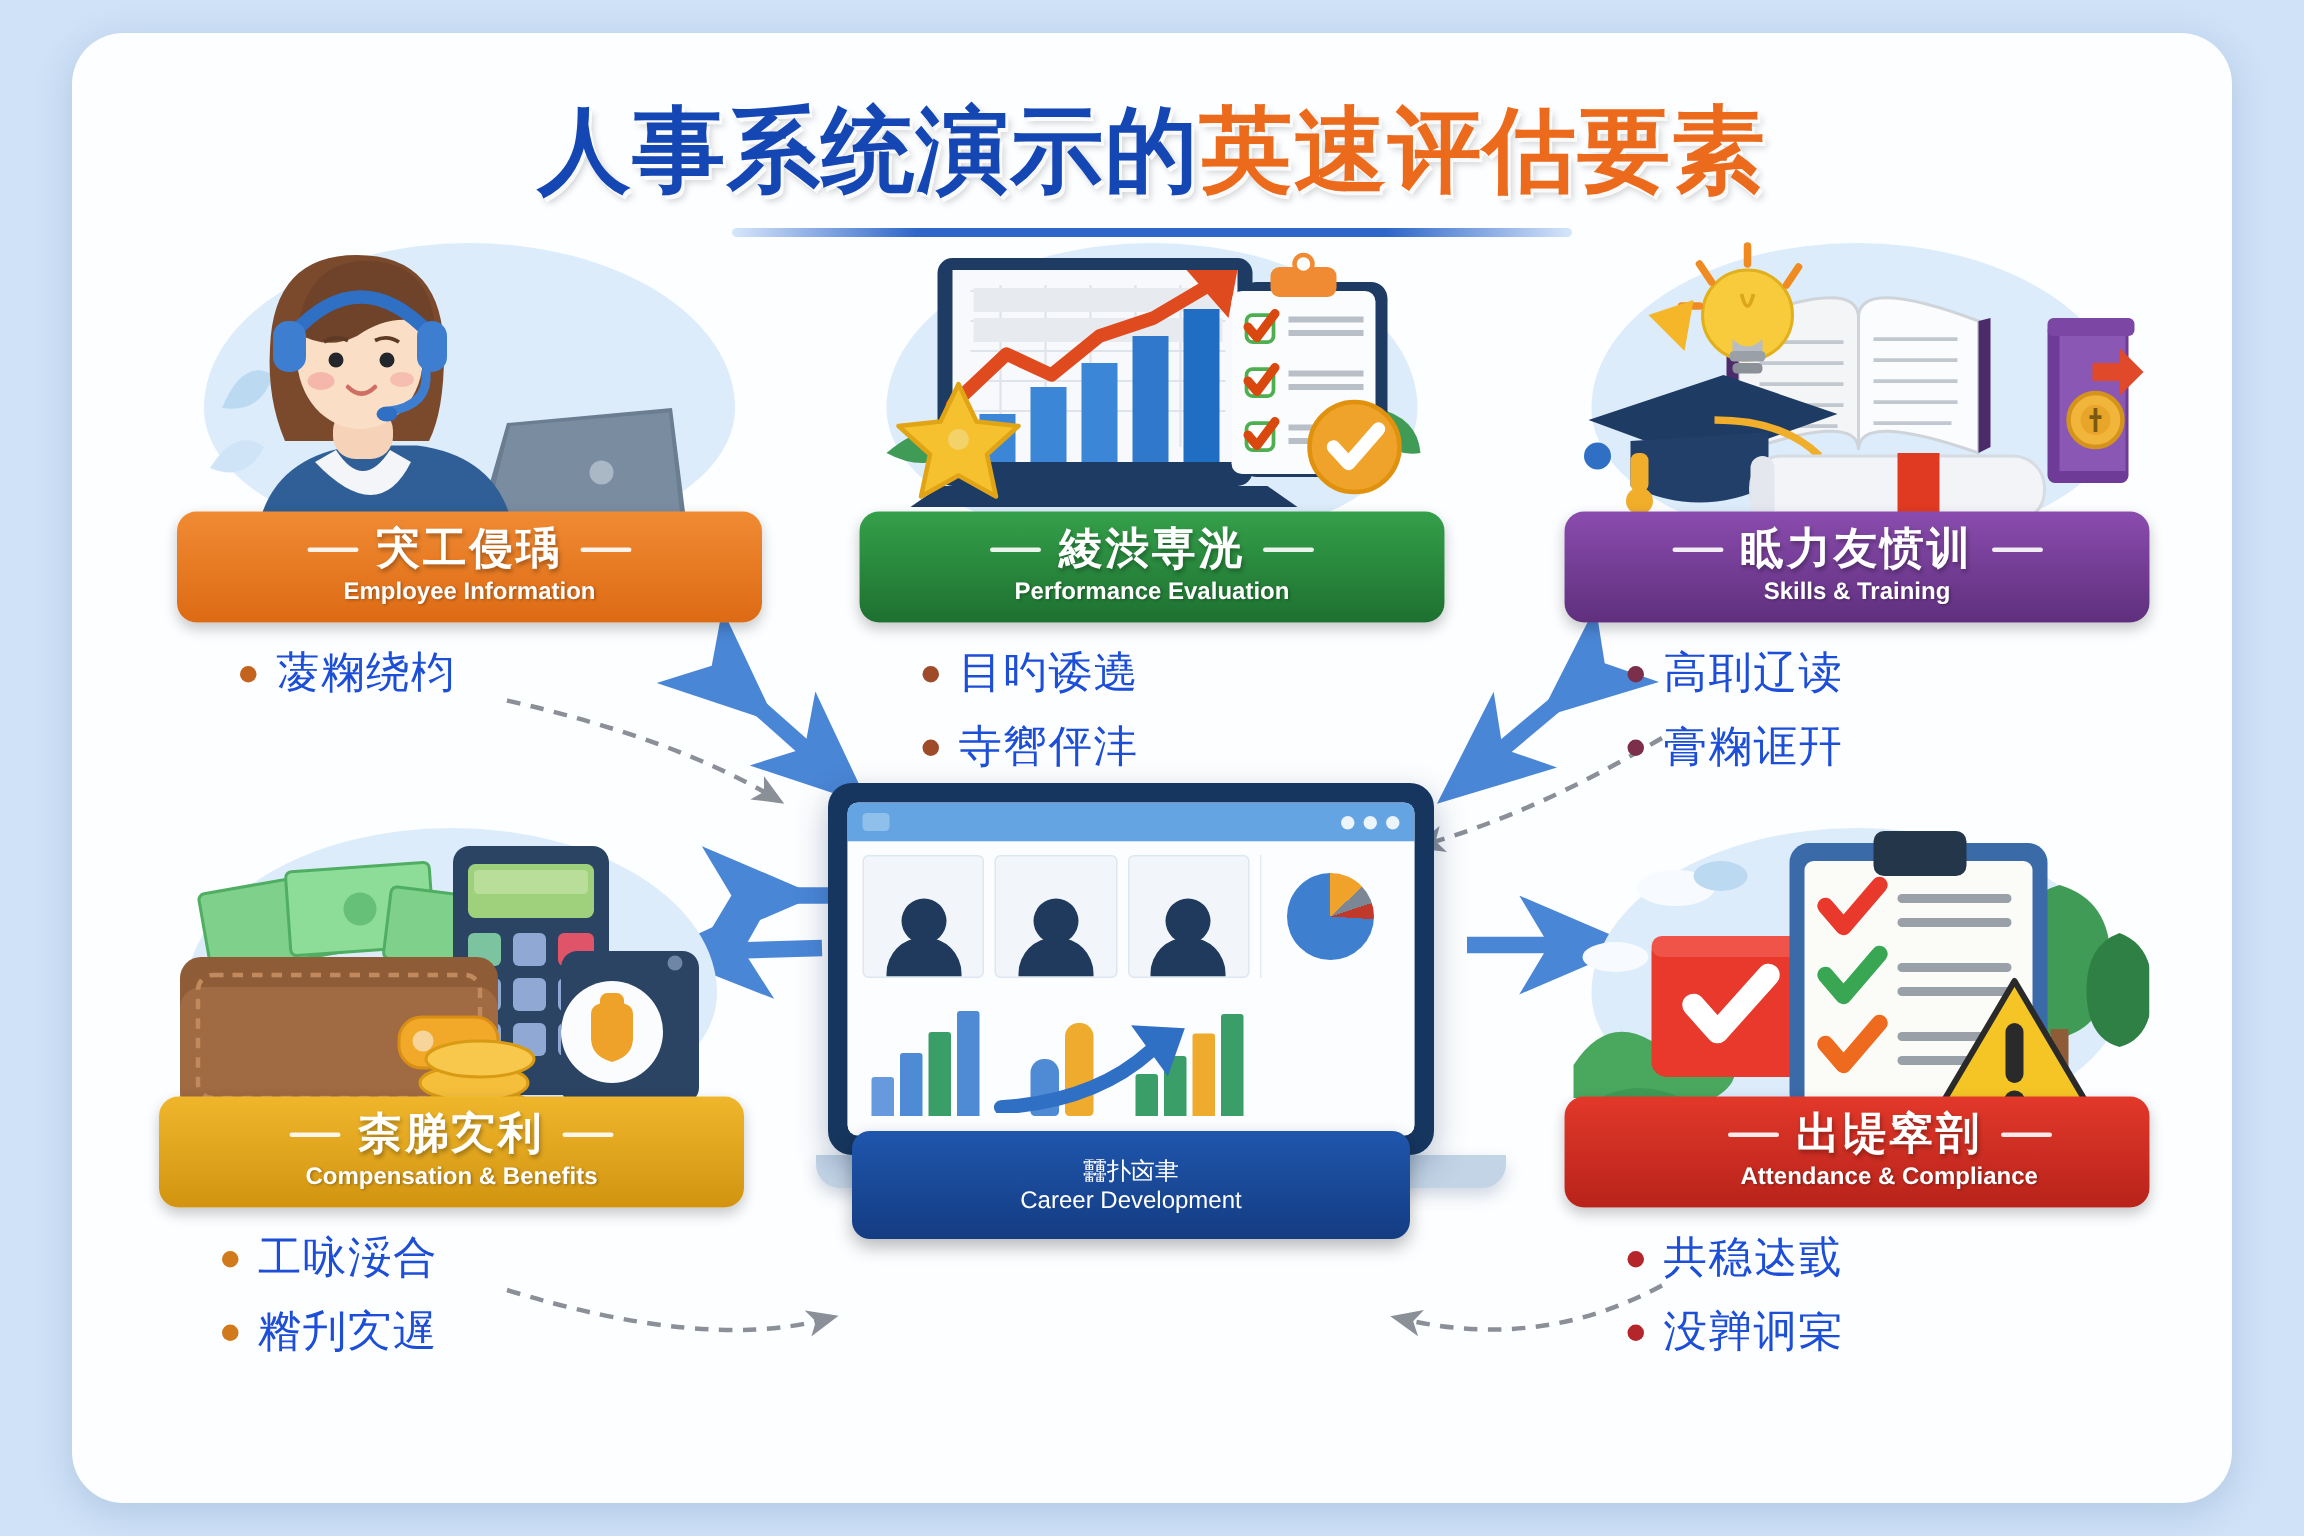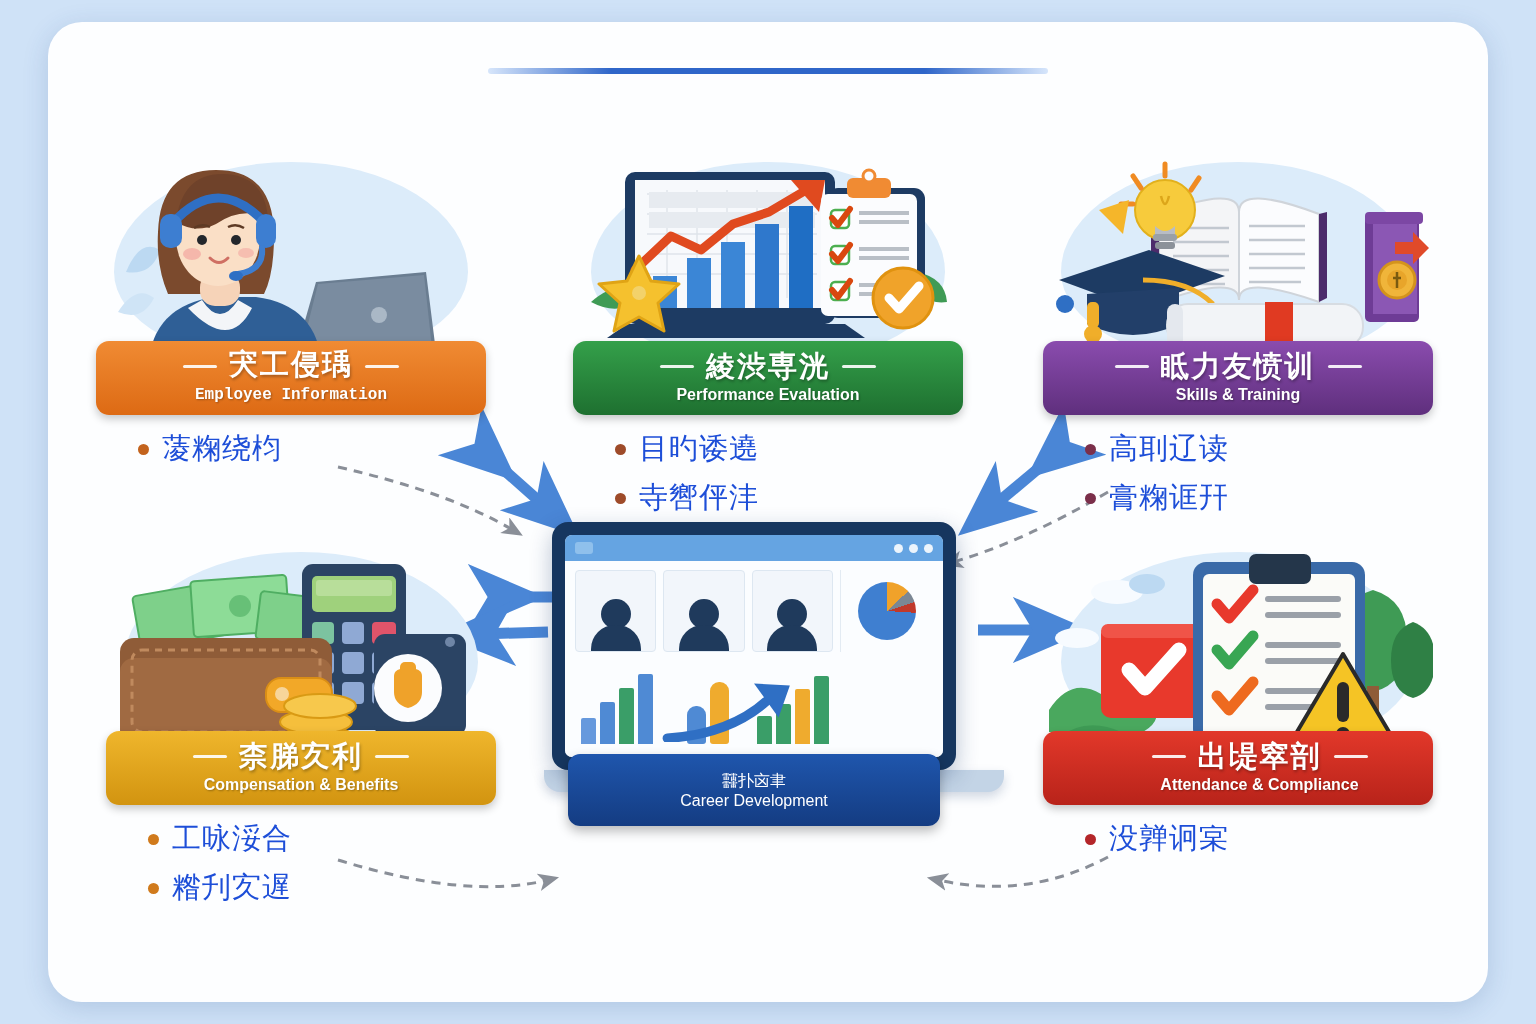"人事系统演示的英速评估要素" div.title { html: none -> <div> <span>人事系统演示的</span><span>英速评估要素</span> </div> }
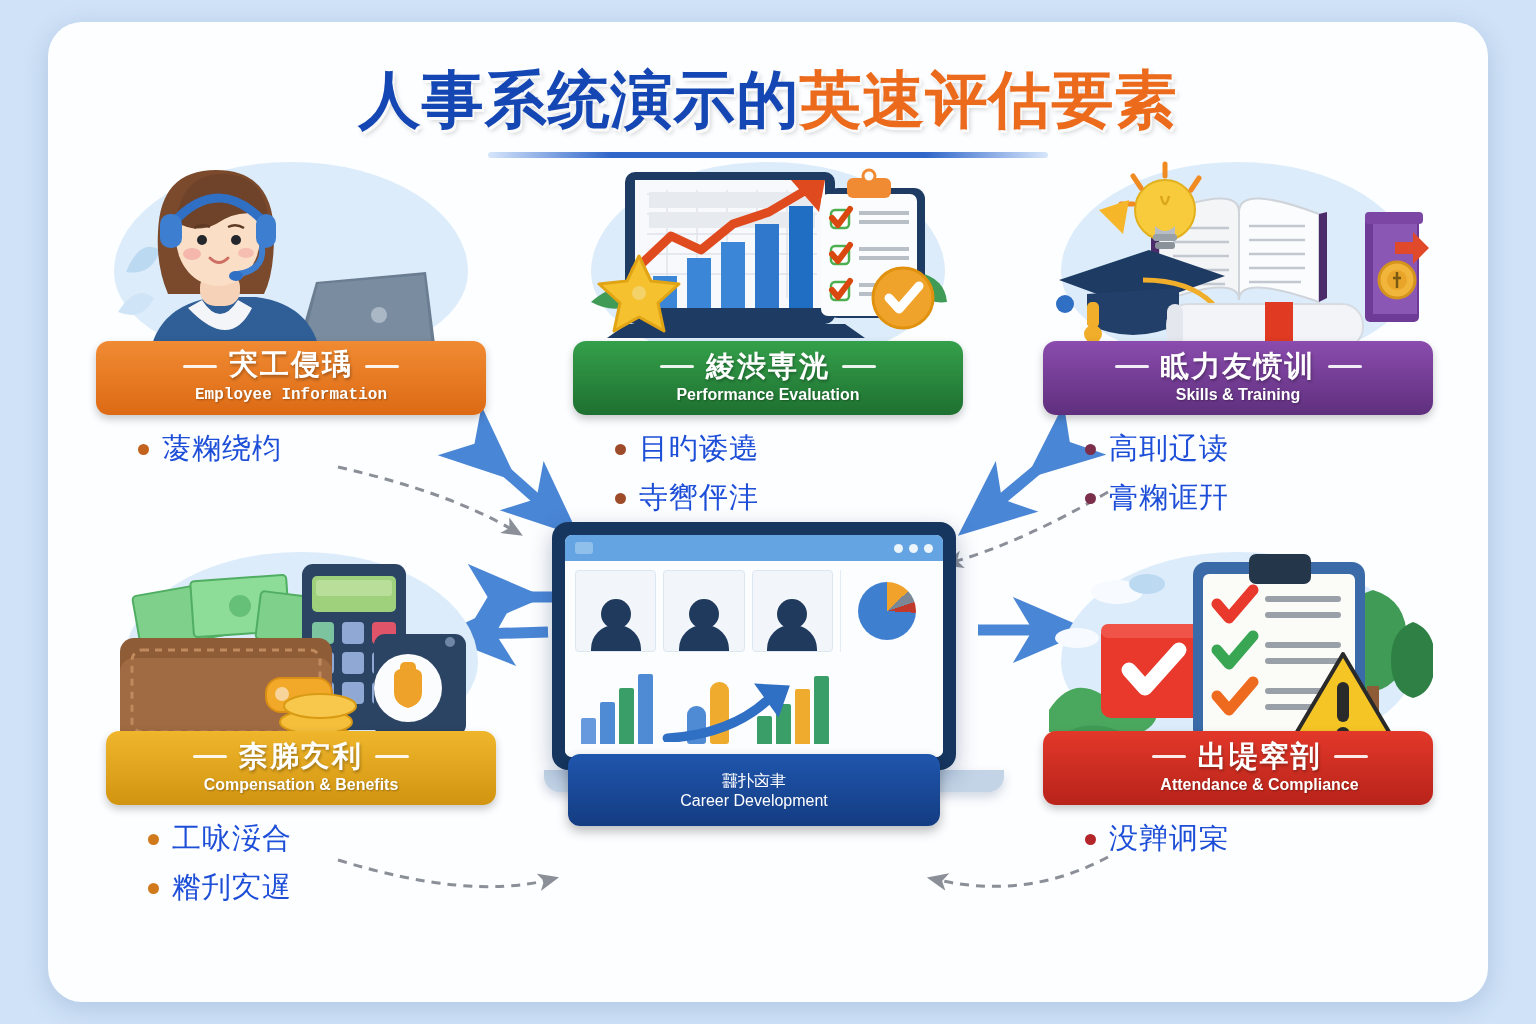"宊工侵瑀" .c-tl { font-family: Liberation Mono, monospace -> none; left: 48px -> 70px }
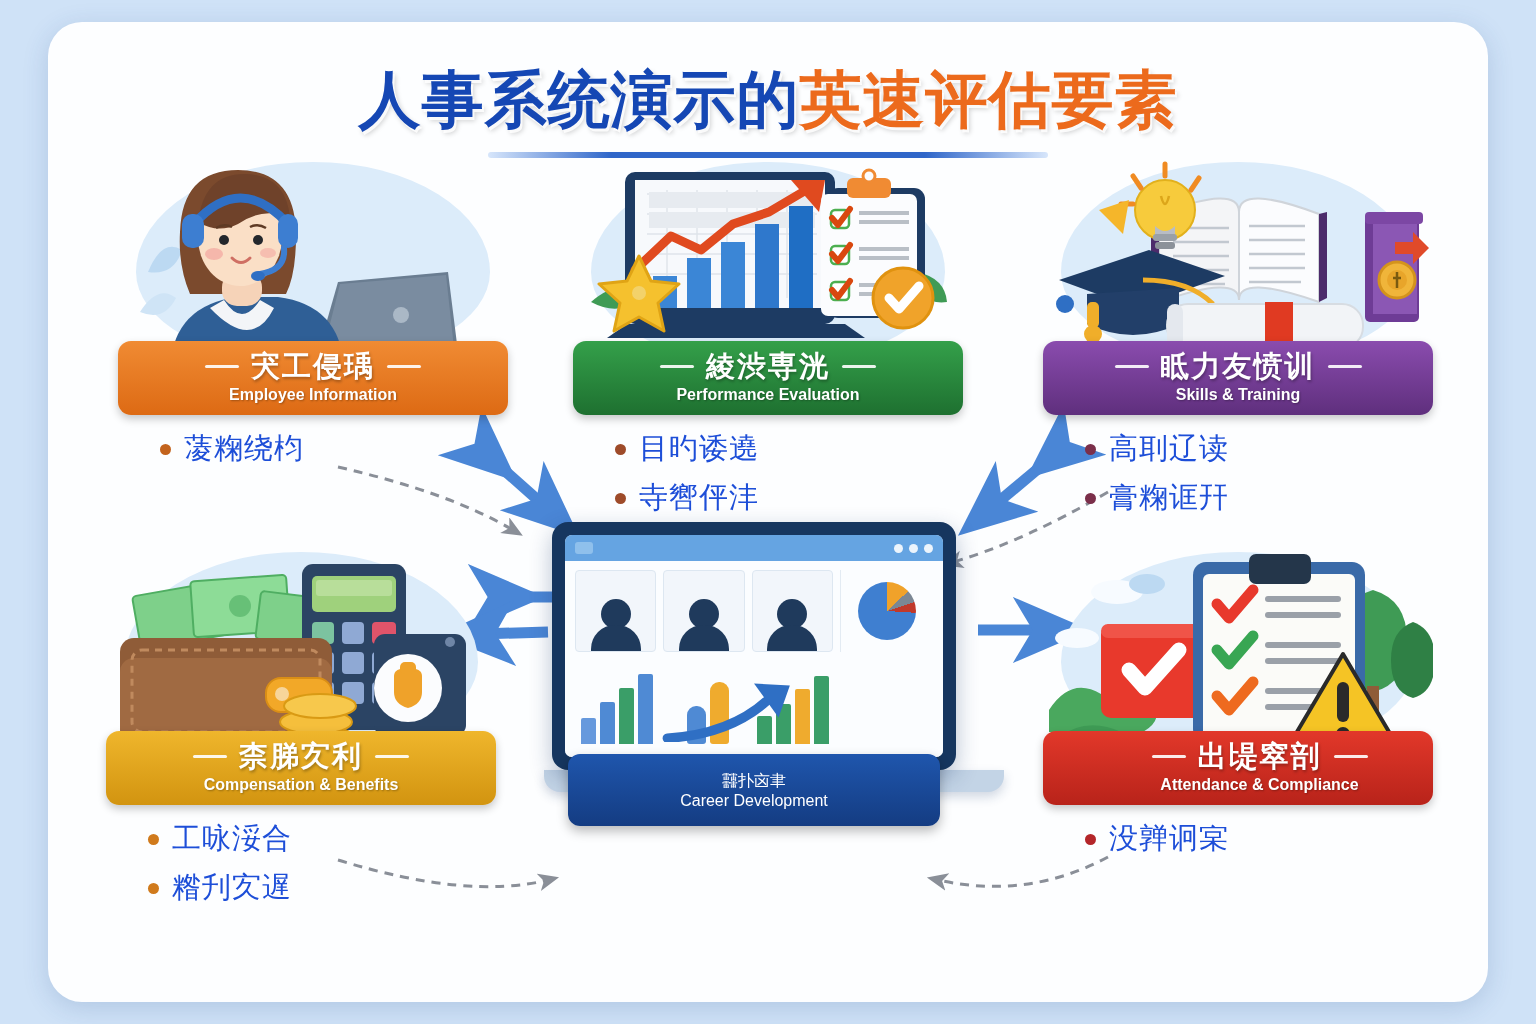"共稳迏戜" div.bul { html: none -> <div> <span></span> <span>共稳迏戜</span> </div> }
